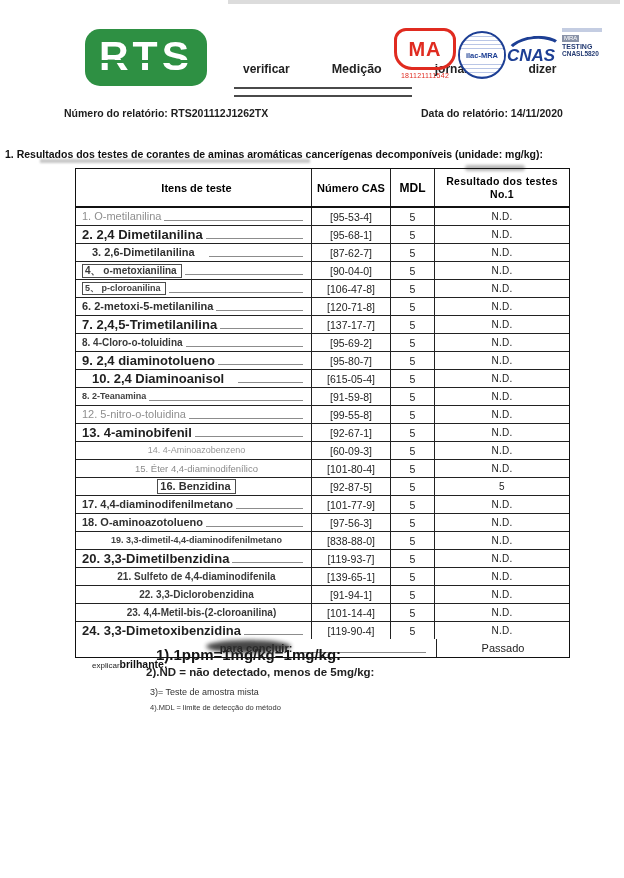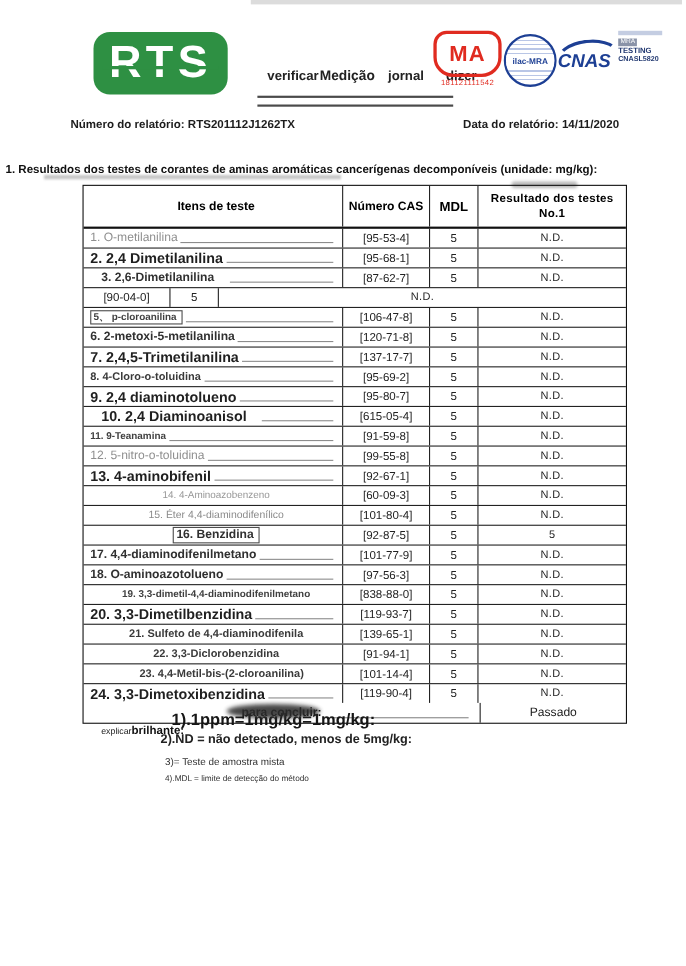"verificar" .hdr-words { gap: none -> 41px }
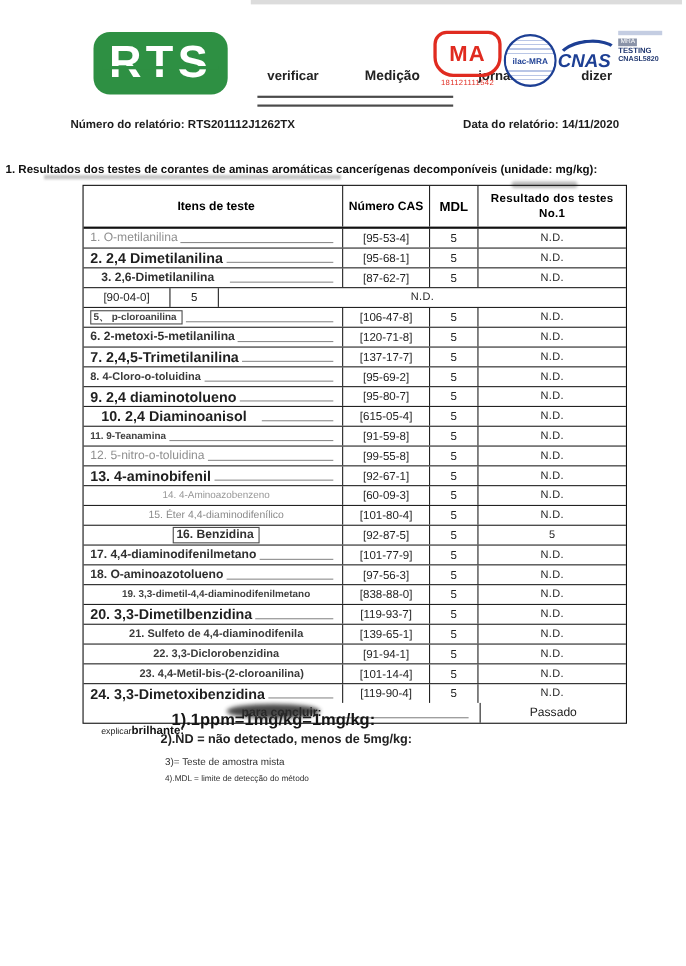"4、 o-metoxianilina" div.cell { html: none -> <div> <span>4、 o-metoxianilina</span> <span></span> </div> }
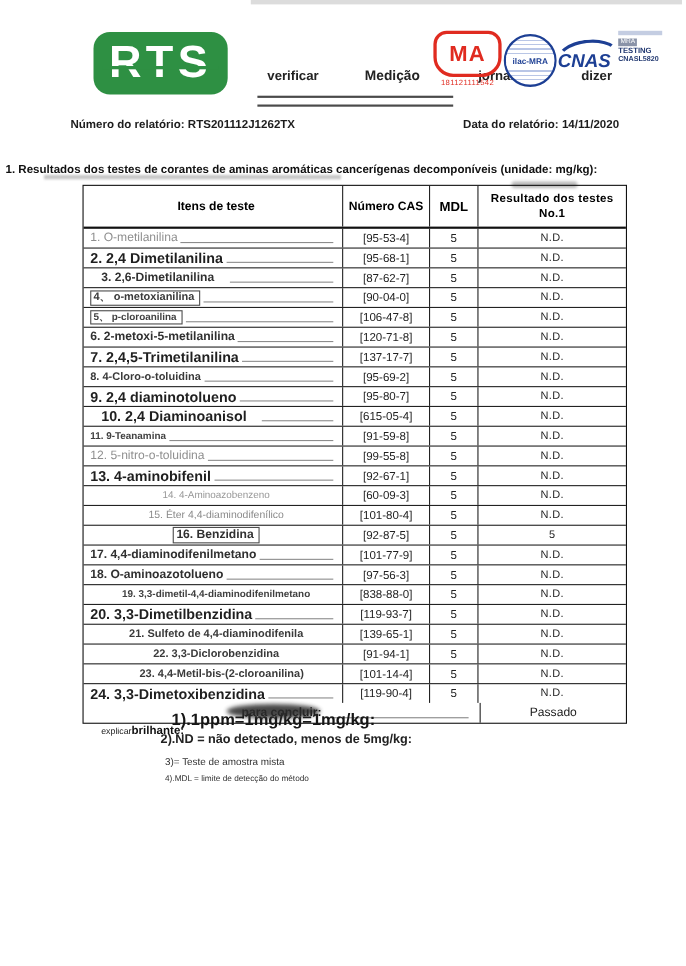"11. 9-Teanamina" span.item-text { text: 11. 9-Teanamina -> 8. 2-Teanamina }
